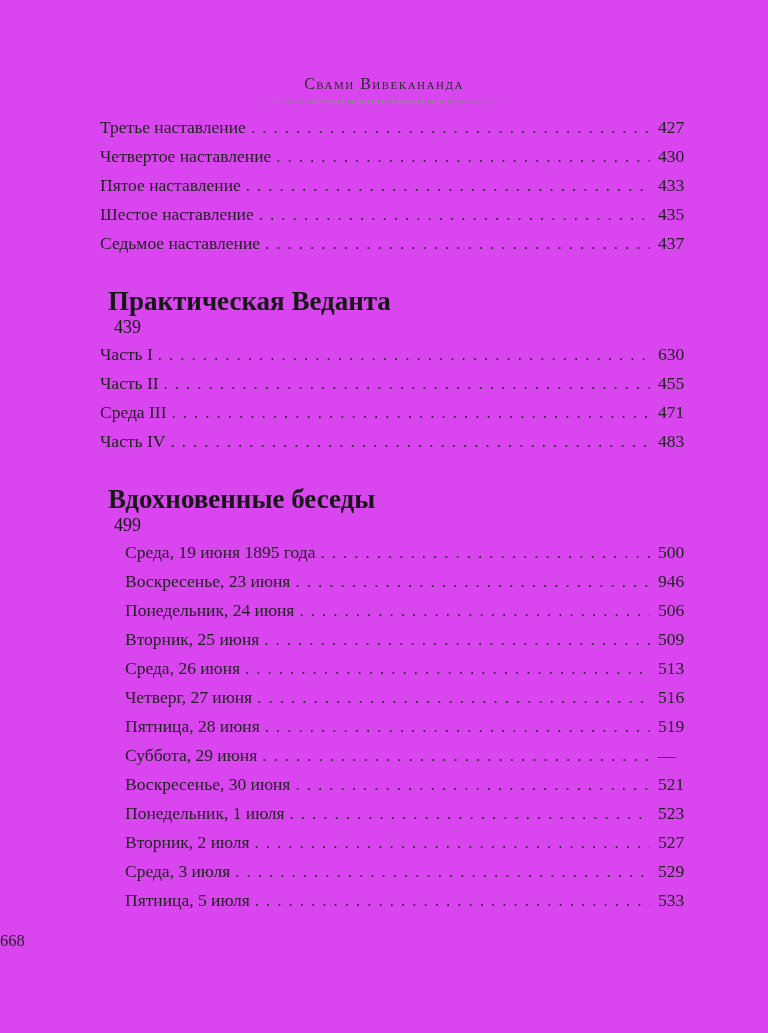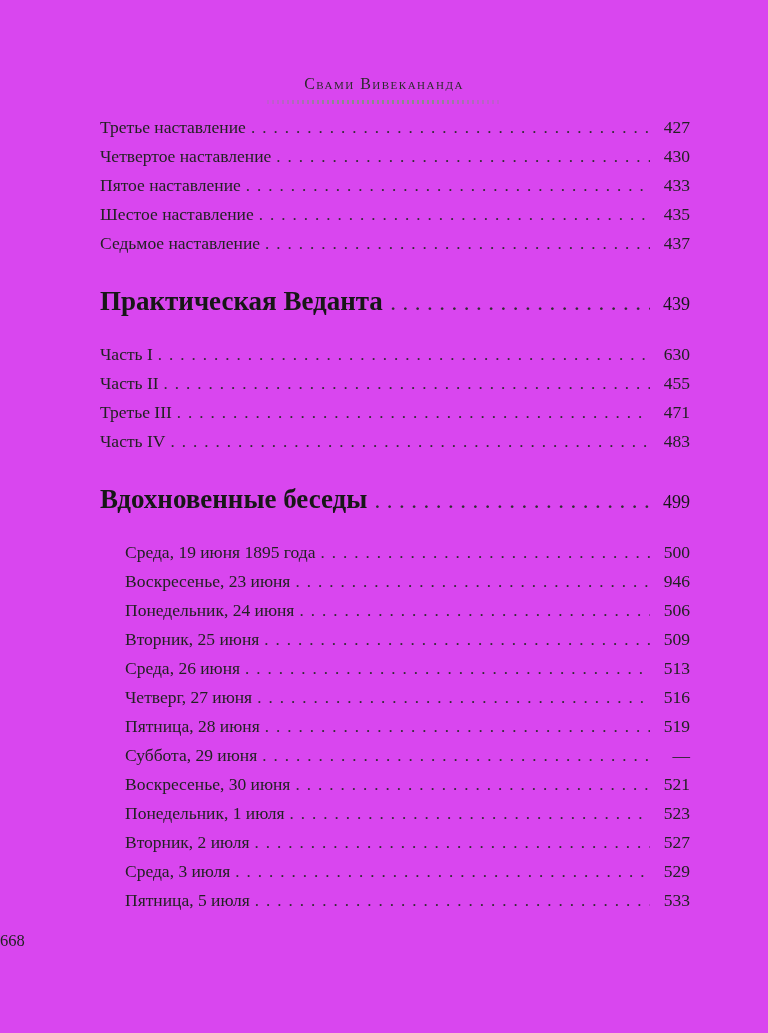"427" .page-num { text-align: right -> none }
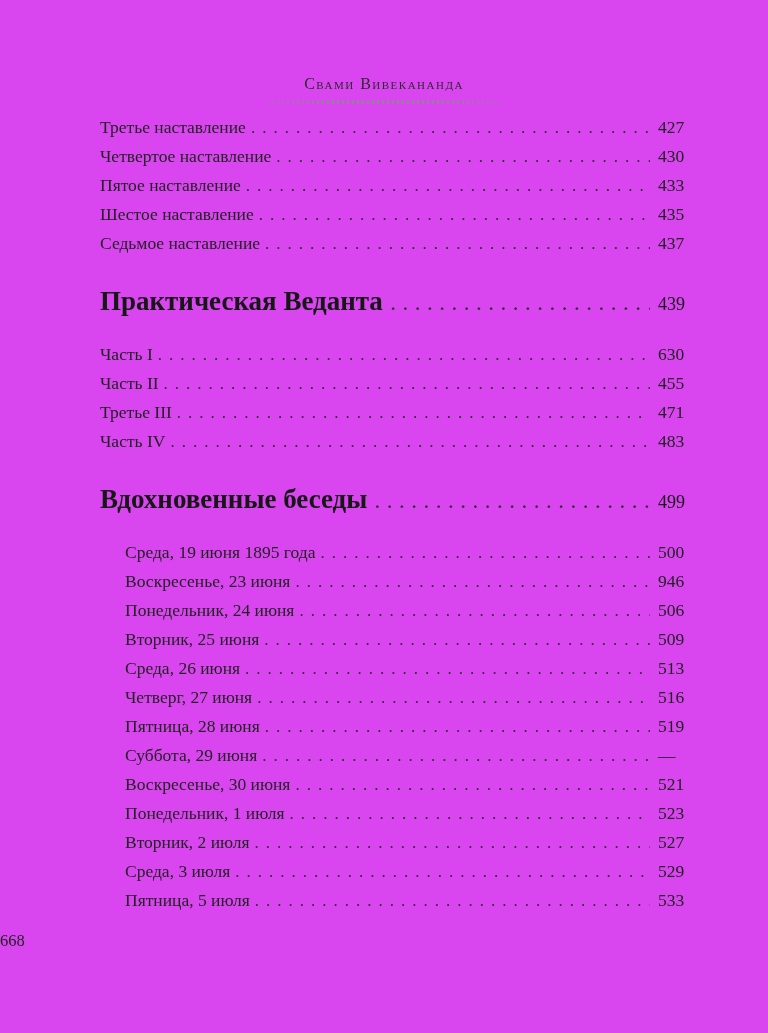"Практическая Веданта" .toc-heading { flex-direction: none -> column }
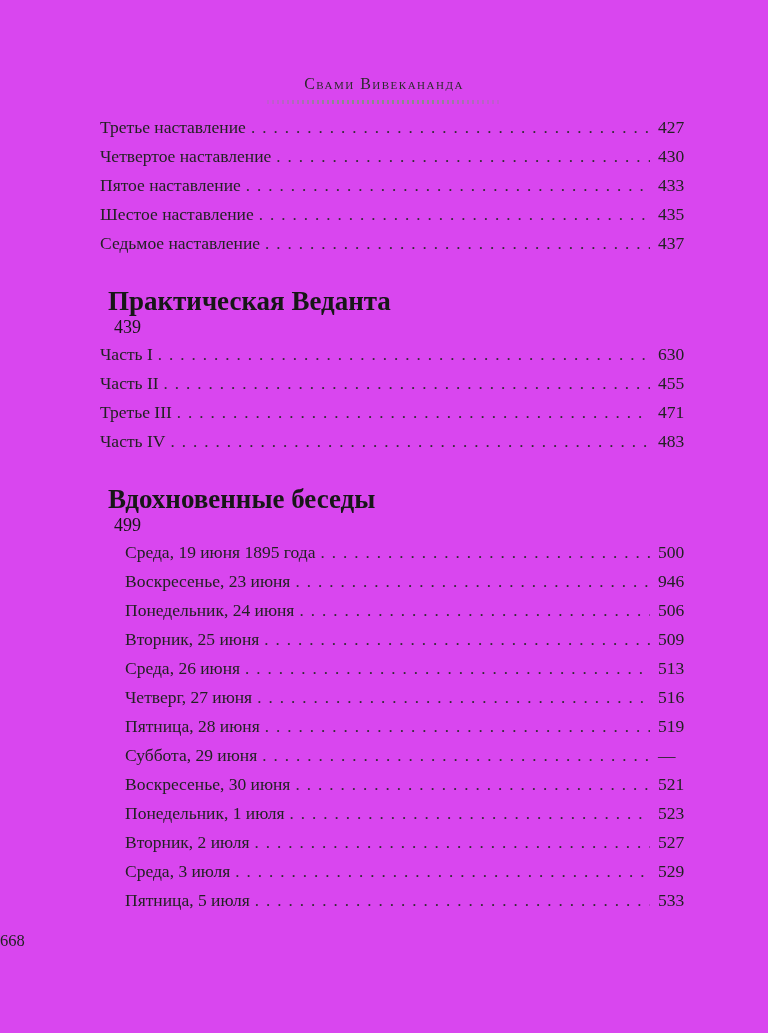"Третье III" span.label { text: Третье -> Среда }
